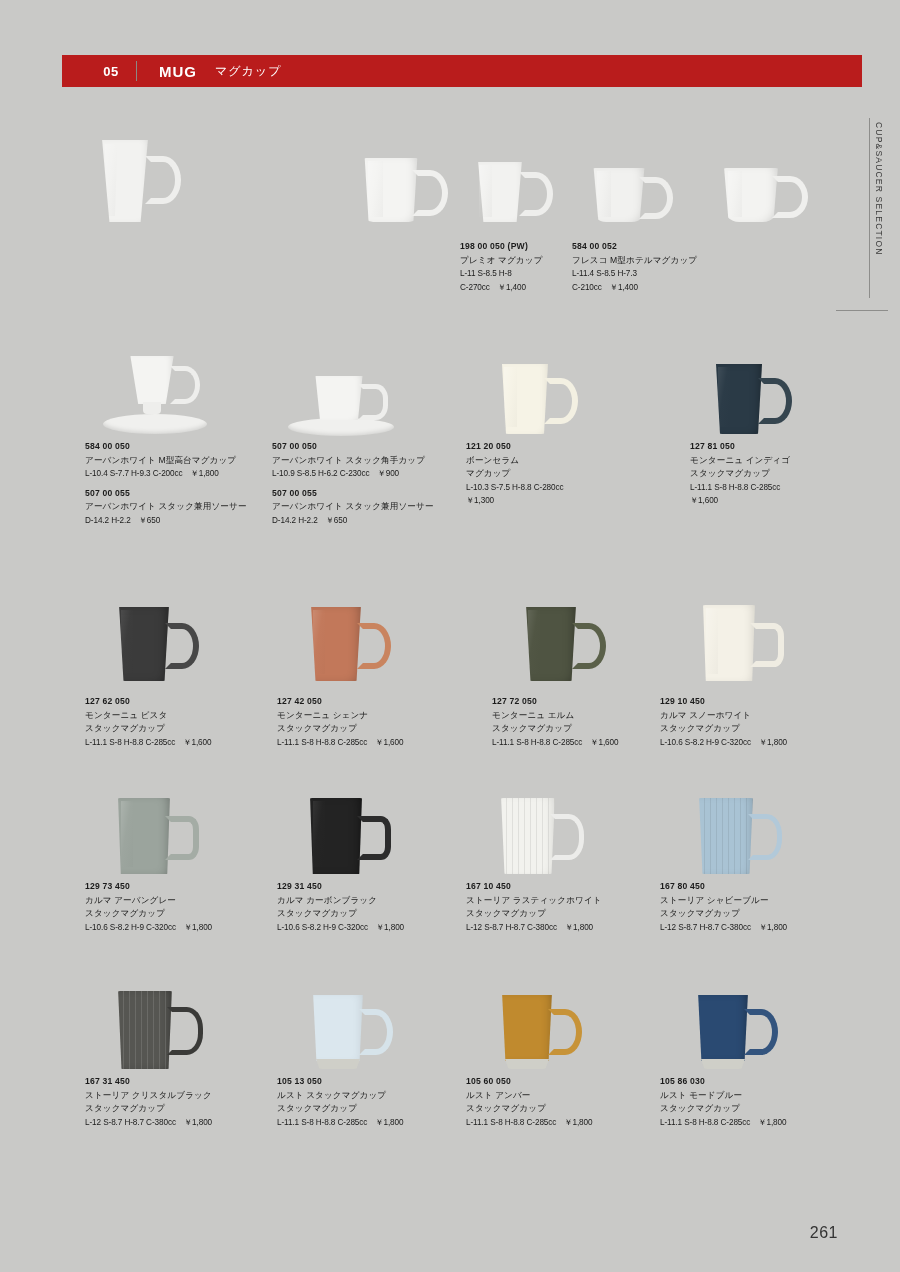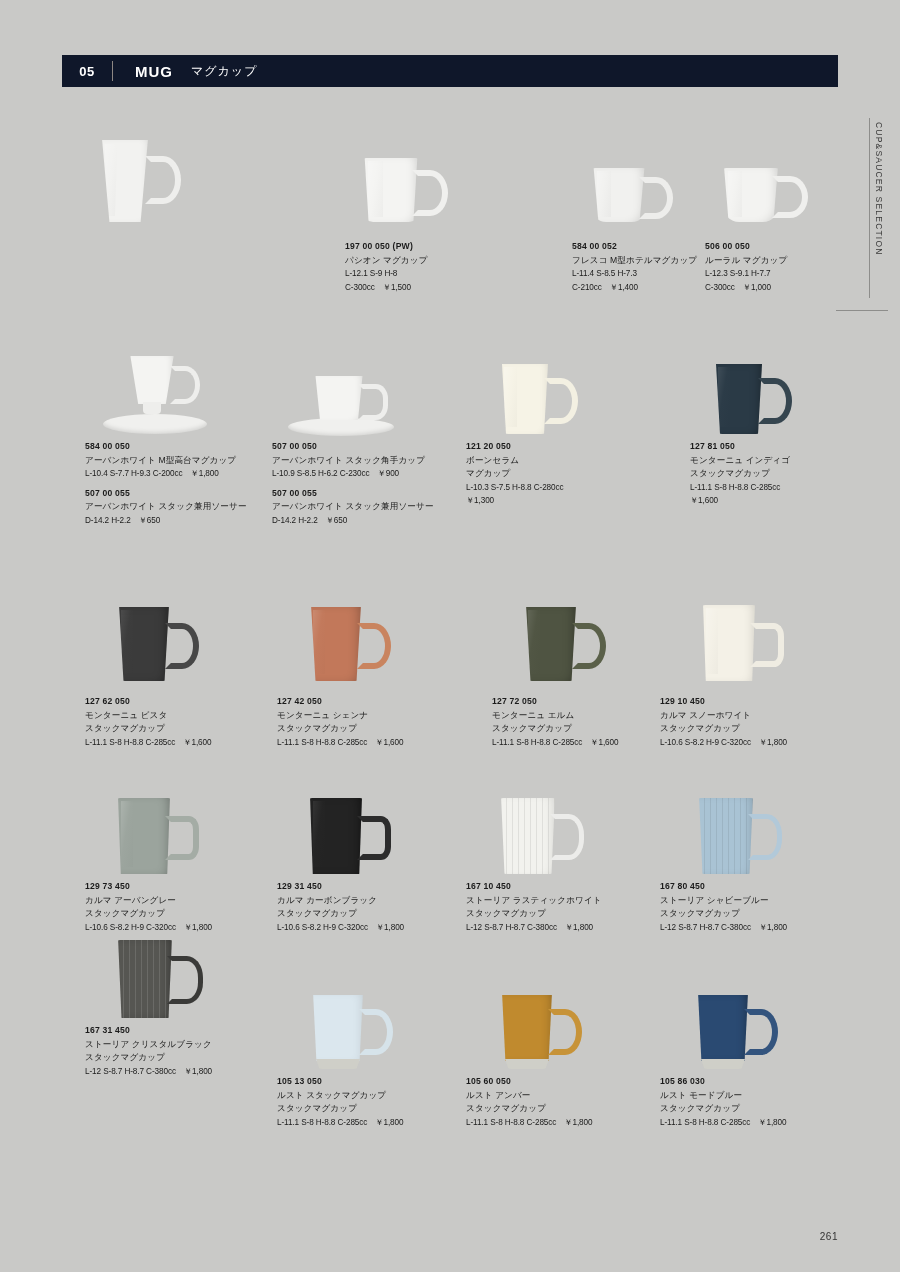"05" .header { background: #0f172a -> #b91c1c; padding-left: none -> 24px }
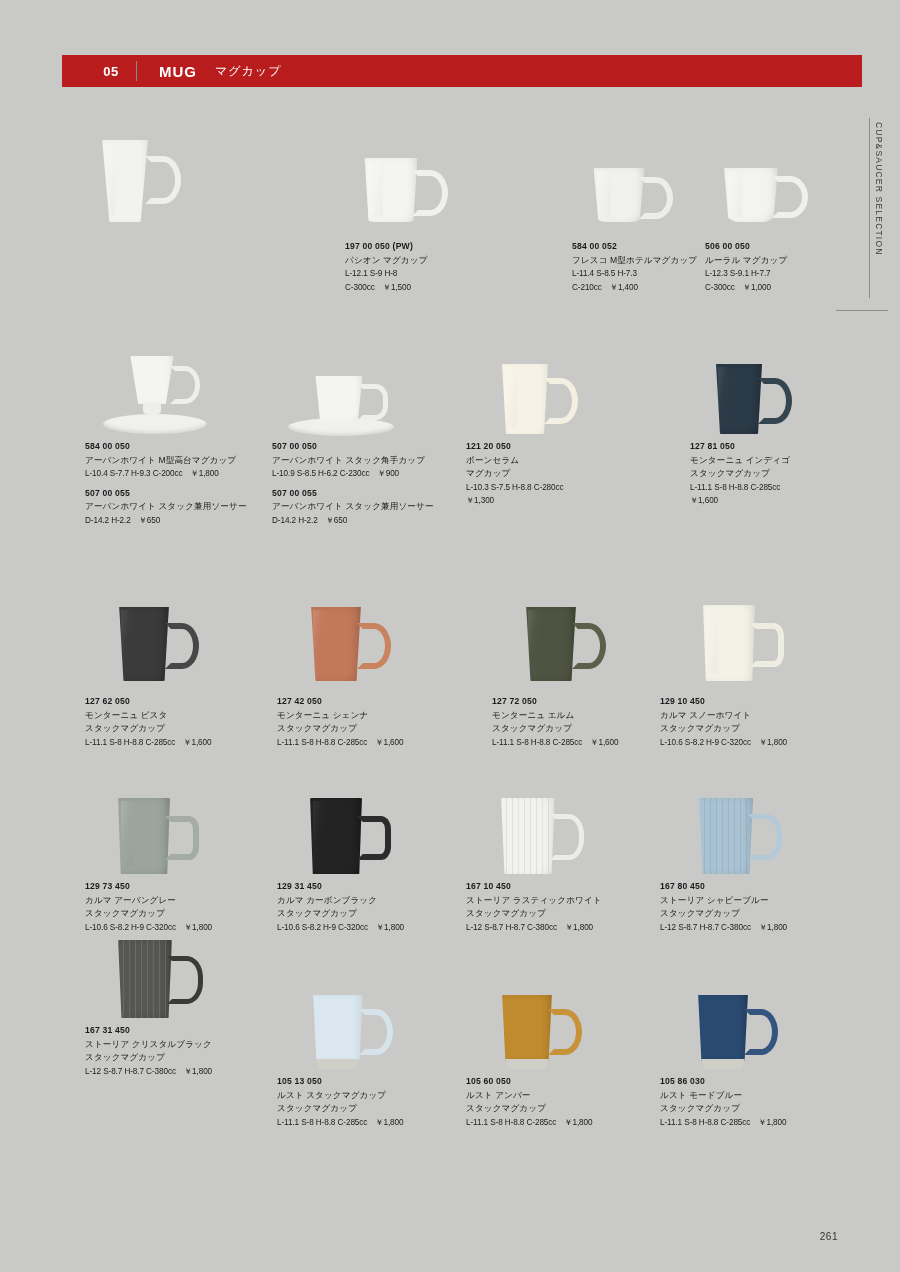"197 00 050 (PW)" div.caption { html: <div> <div>197 00 050 (PW)</div> <div>パシオン マグカップ</div> <div>L-12.1 S-9 H-8</div> <div>C-300cc ￥1,500</div> </div> -> none }
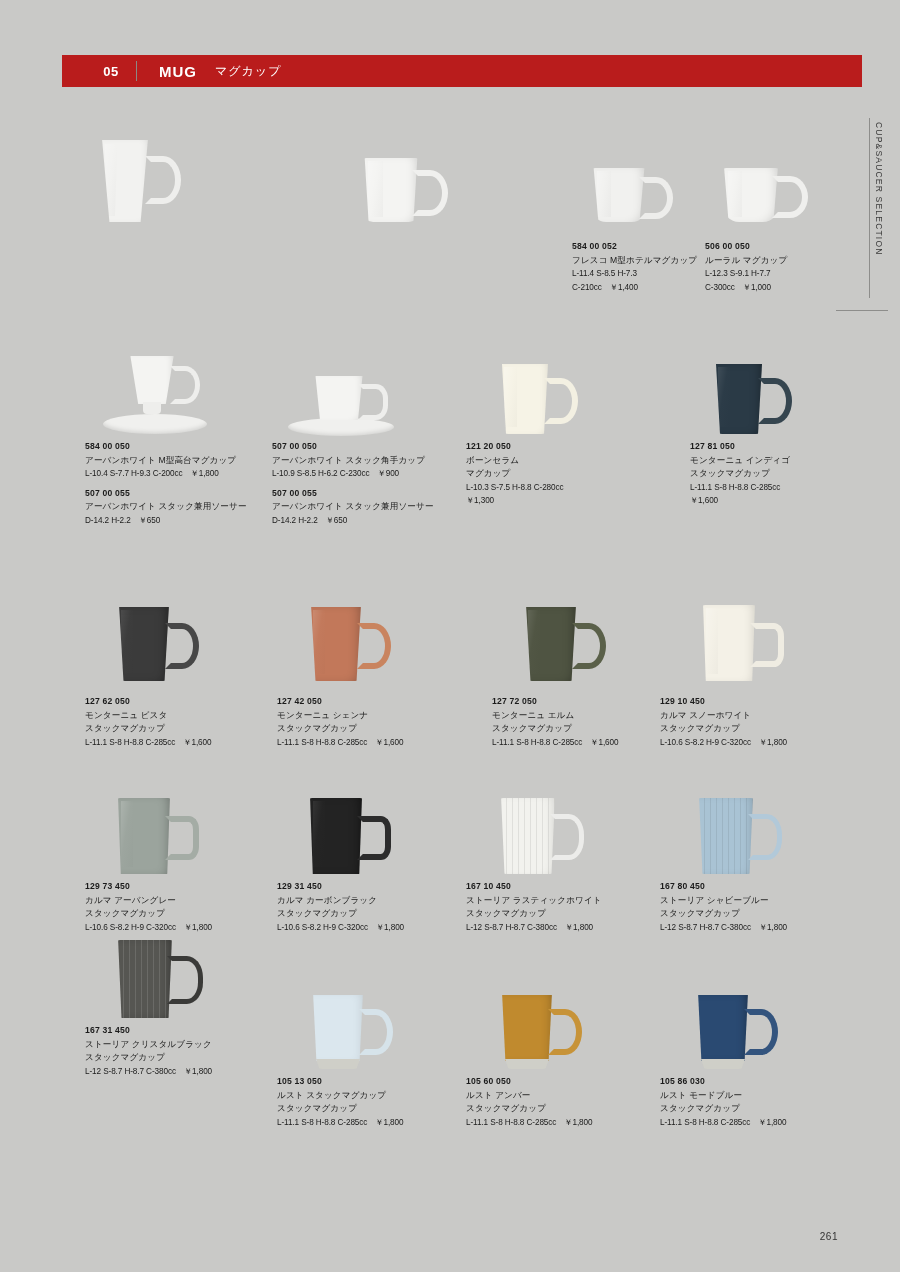"198 00 050 (PW)" div.cell { html: none -> <div> <div> <div> <div></div> <div></div> <div></div> </div> </div> <div> <div>198 00 050 (PW)</div> <div>プレミオ マグカップ</div> <div>L-11 S-8.5 H-8</div> <div>C-270cc ￥1,400</div> </div> </div> }
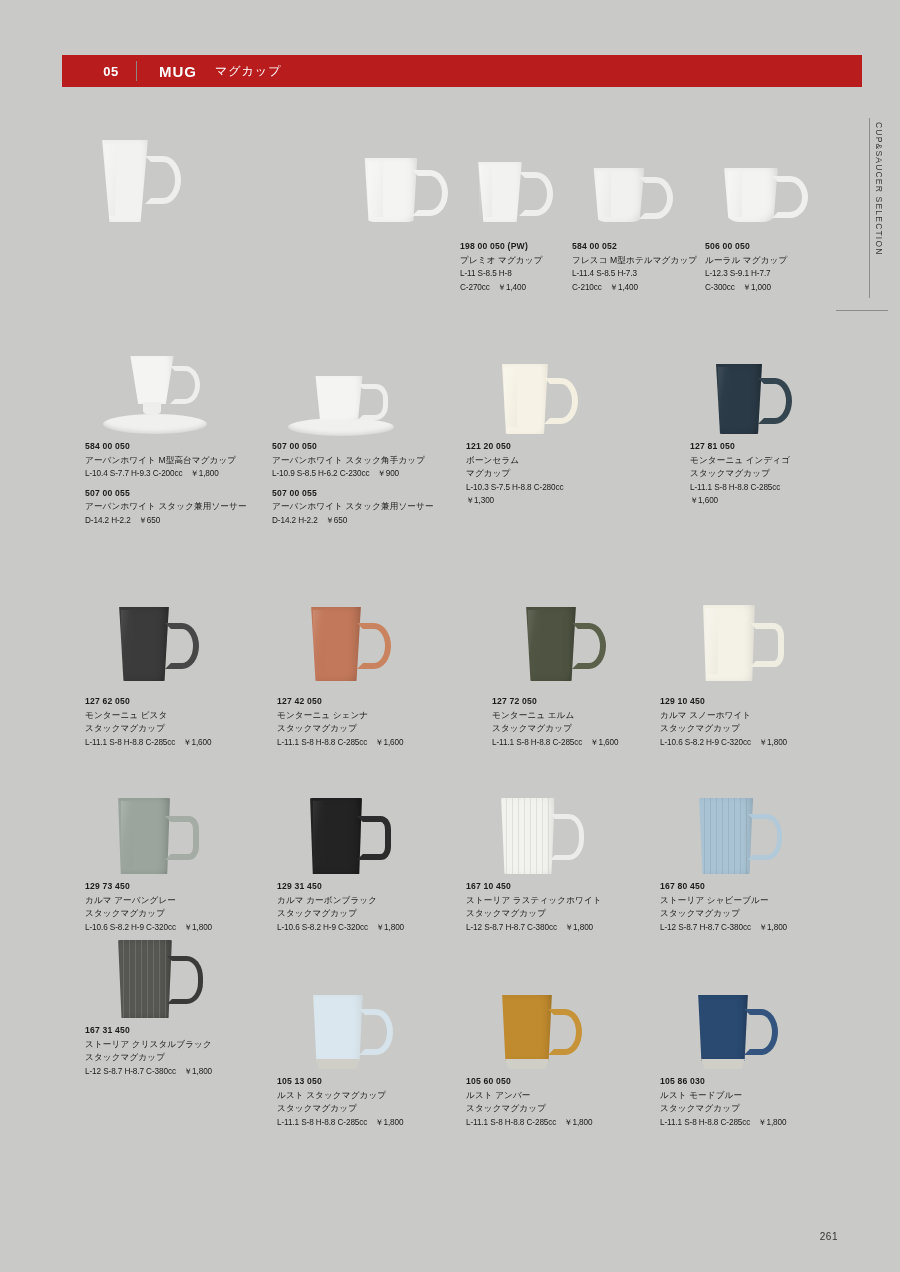"506 00 050" div.caption { html: <div> <div>506 00 050</div> <div>ルーラル マグカップ</div> <div>L-12.3 S-9.1 H-7.7</div> <div>C-300cc ￥1,000</div> </div> -> none }
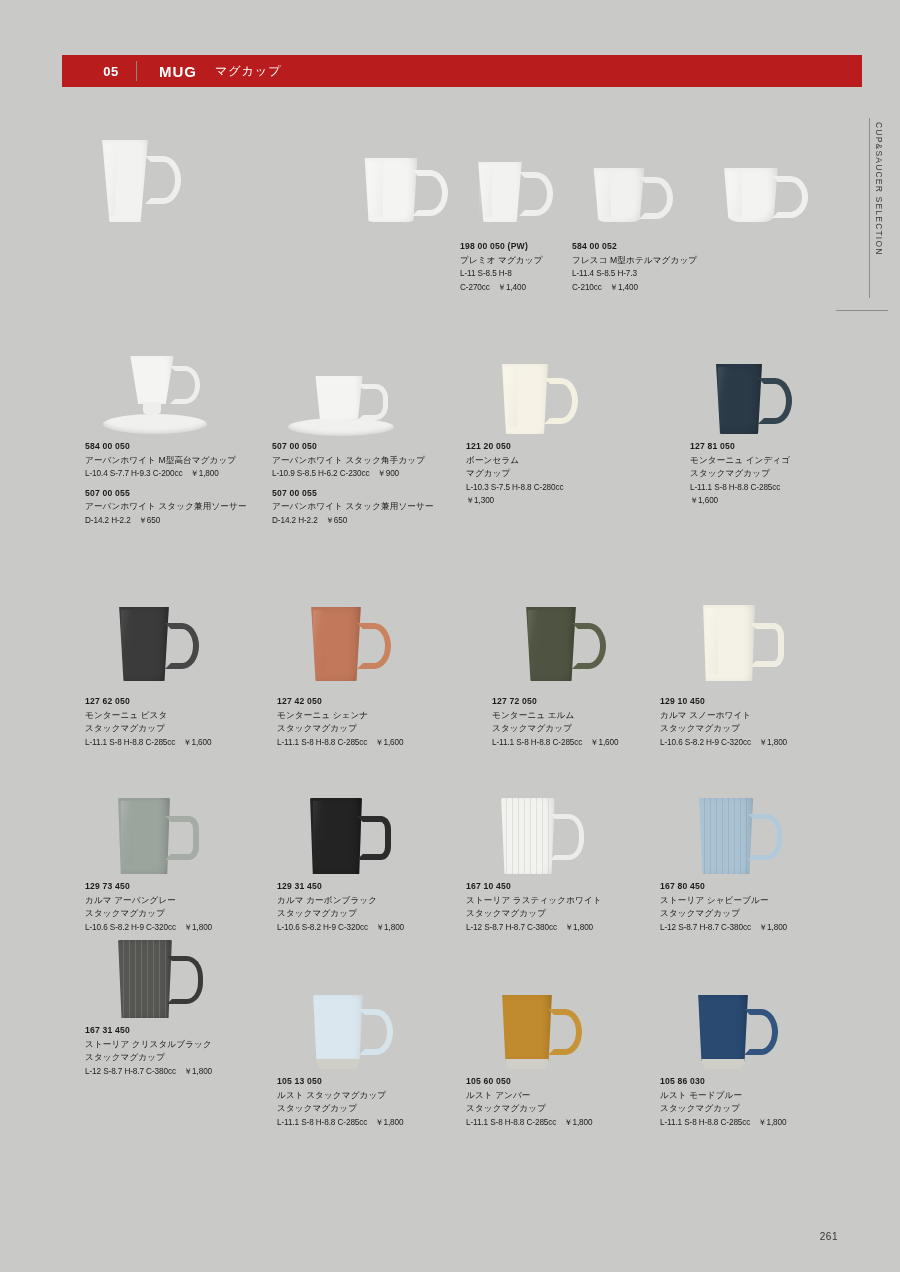"167 31 450" div.cell { top: 924px -> 975px }
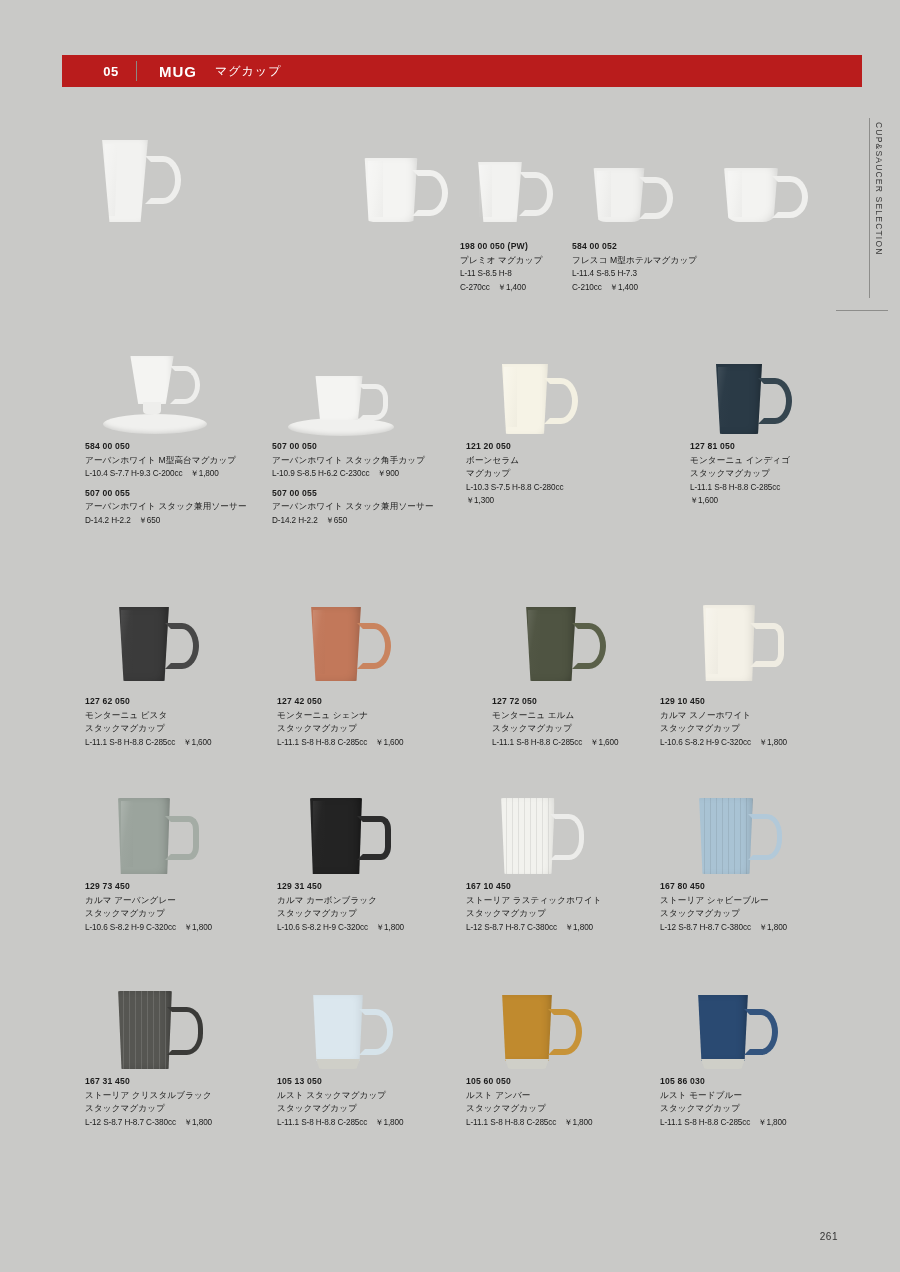"261" .pgnum { font-size: 10px -> 16px }
